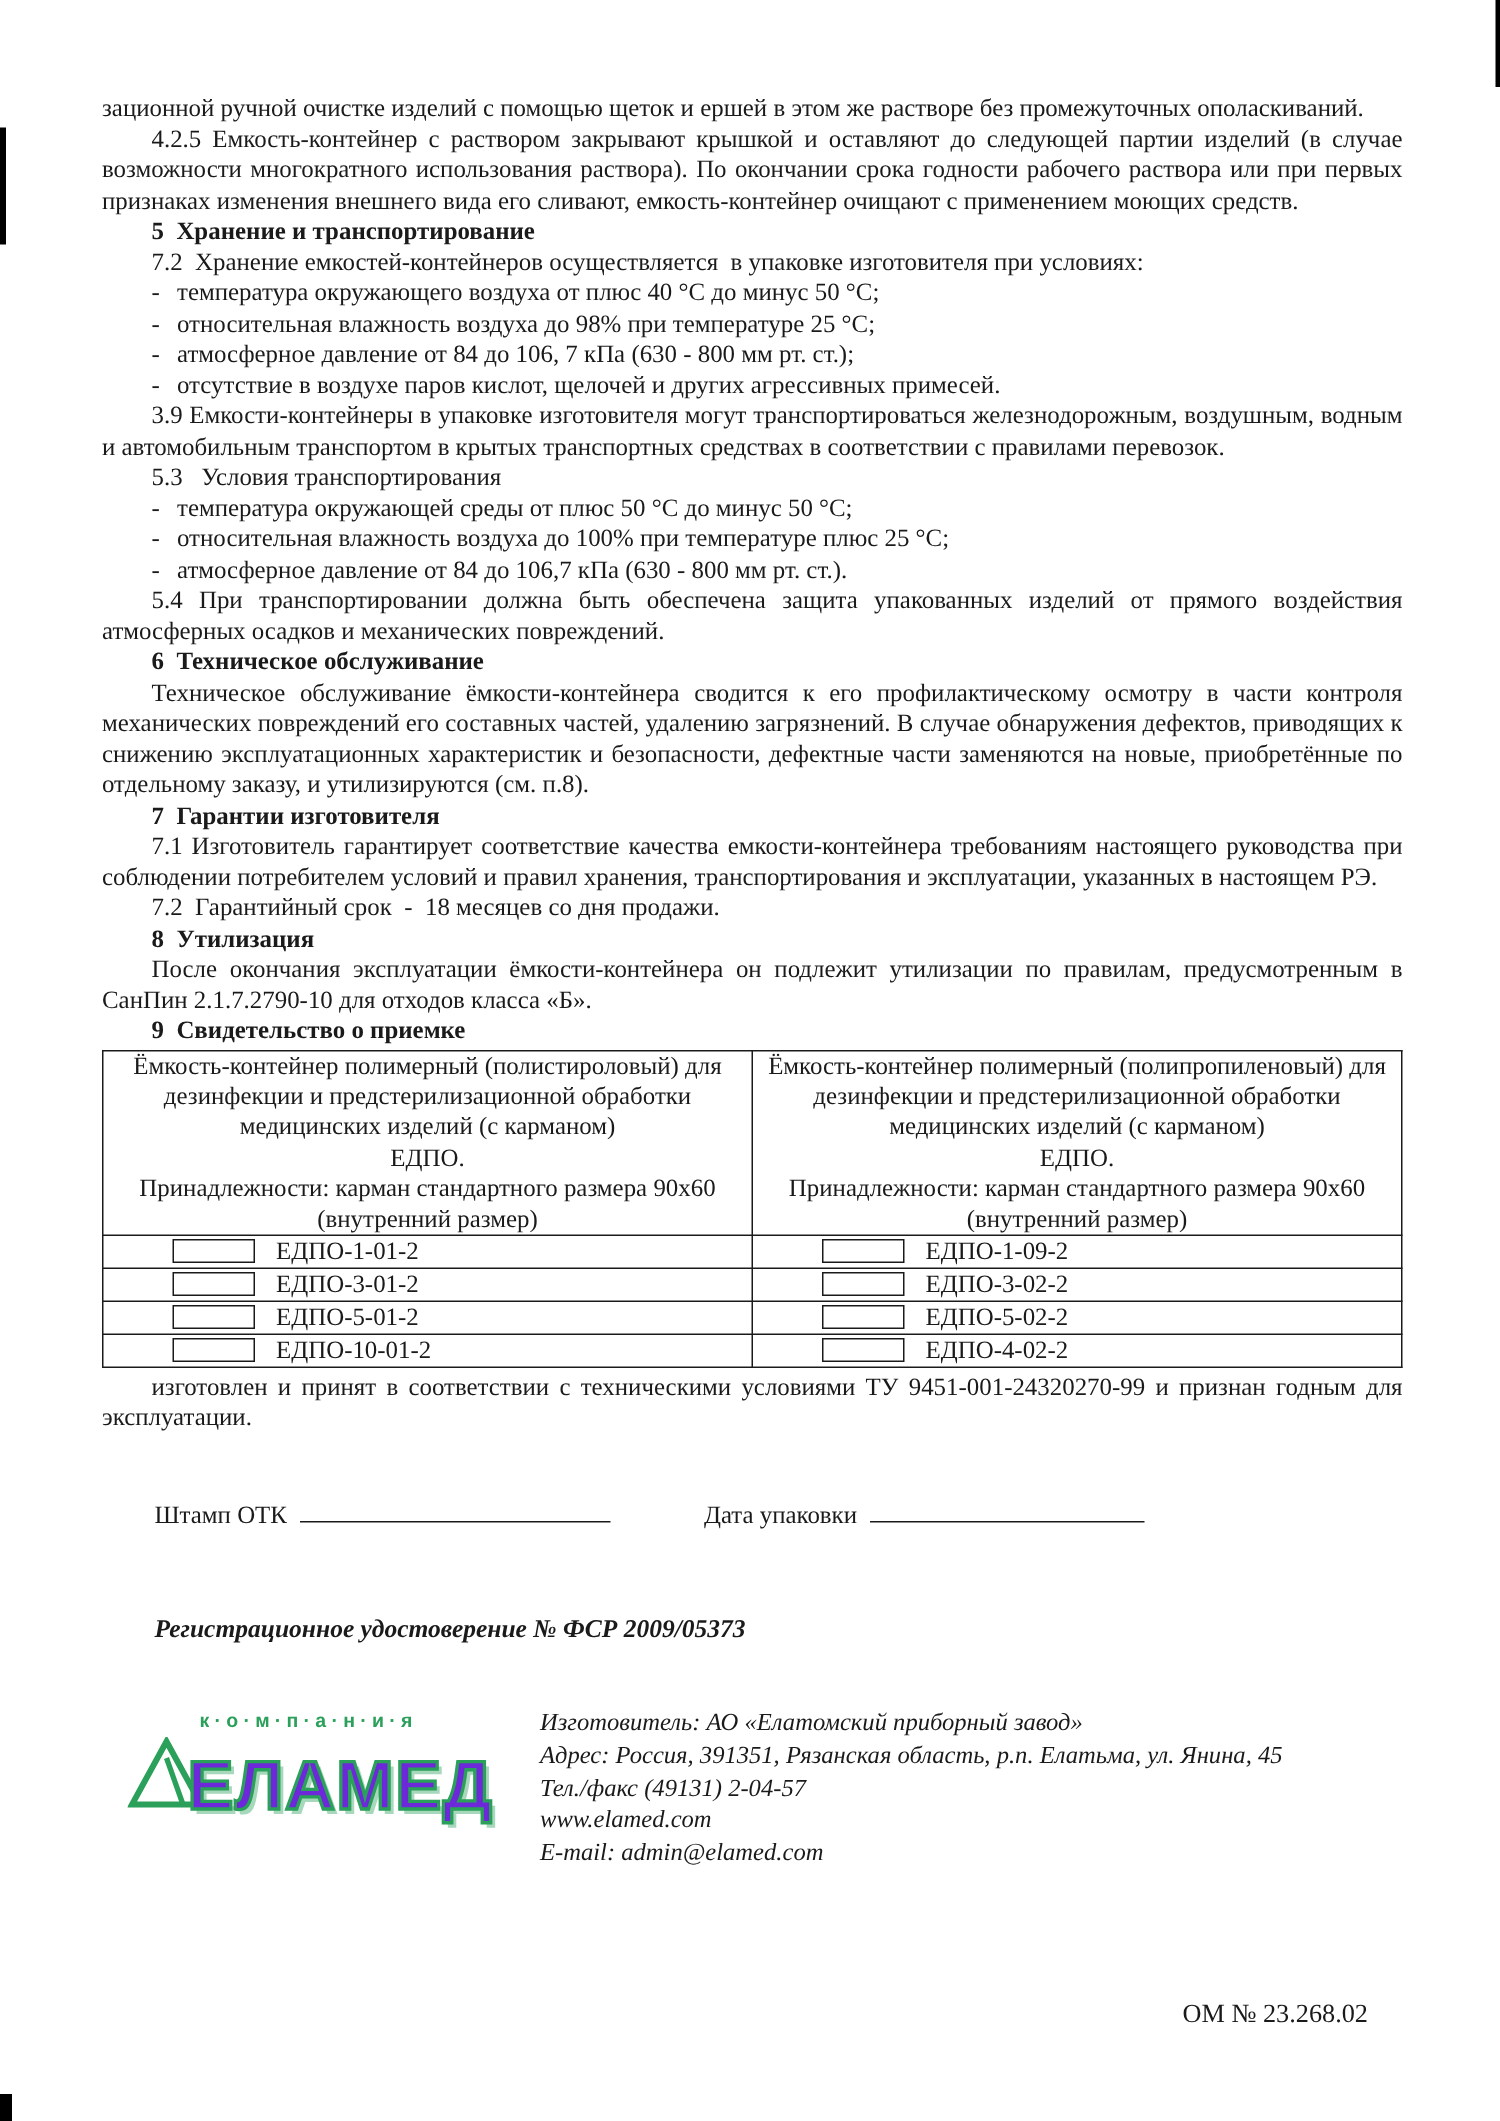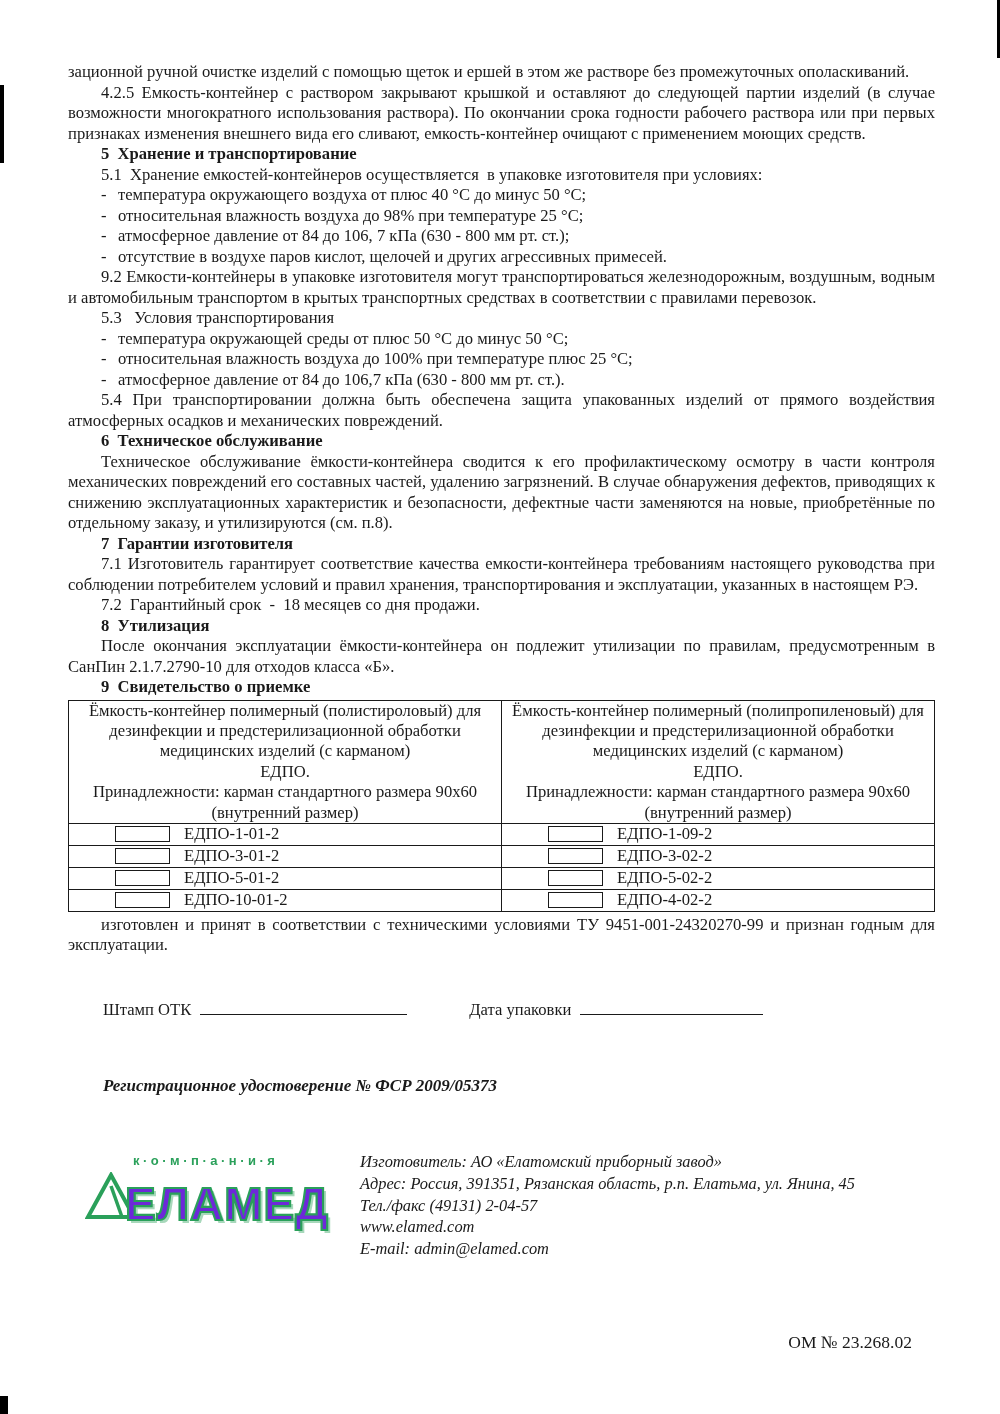"5.1 Хранение емкостей-контейнеров" p.just { text: 5.1 -> 7.2 }
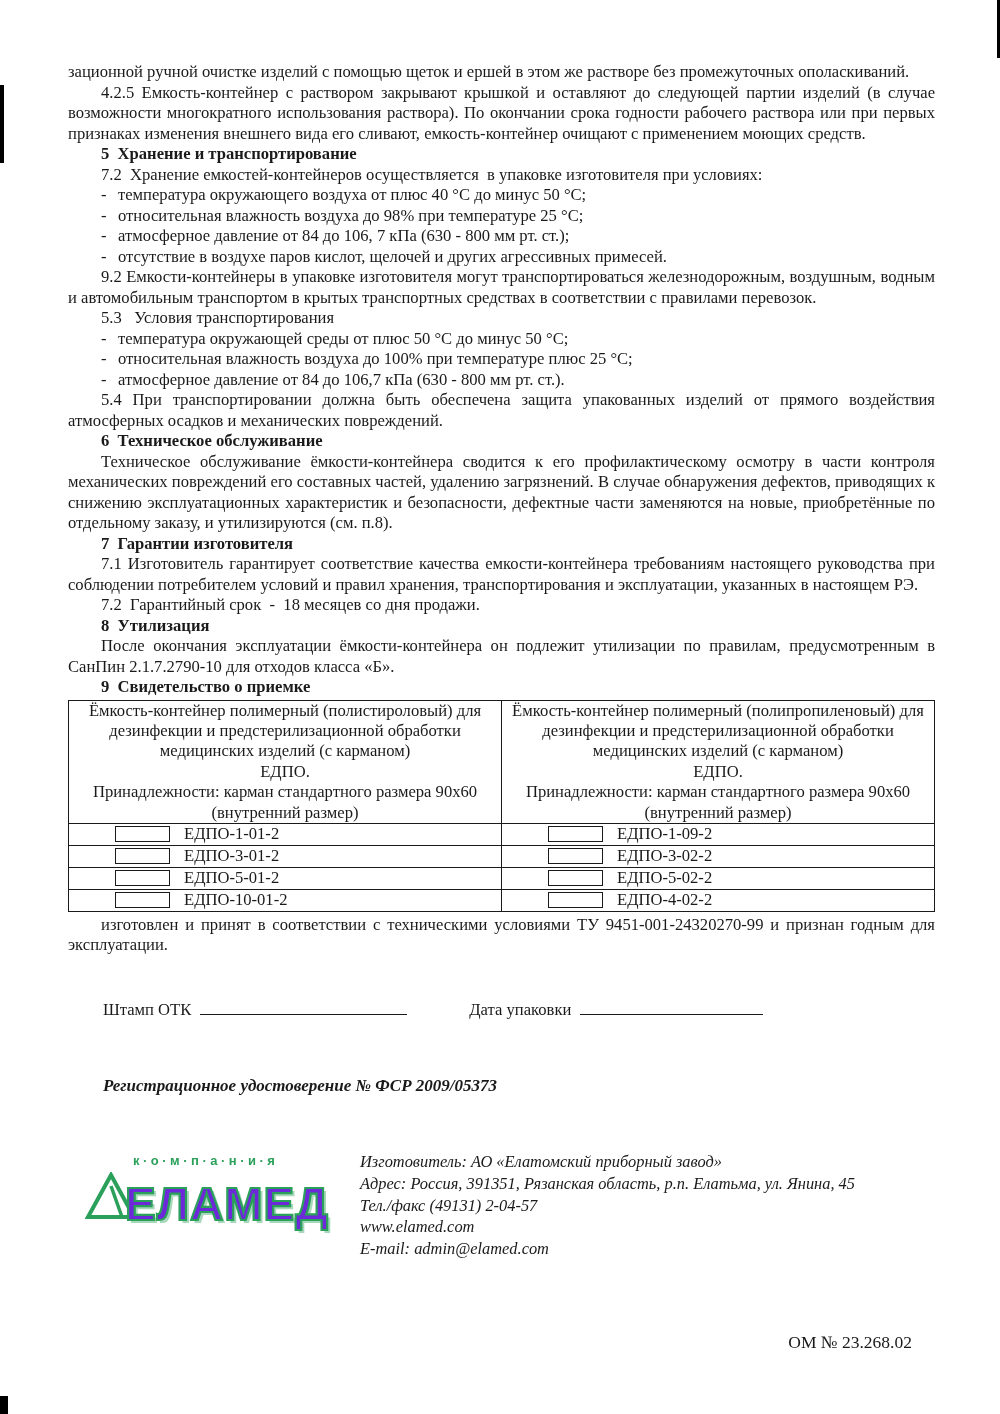"9.2 Емкости-контейнеры в упаковке" p.just { text: 9.2 -> 3.9 }
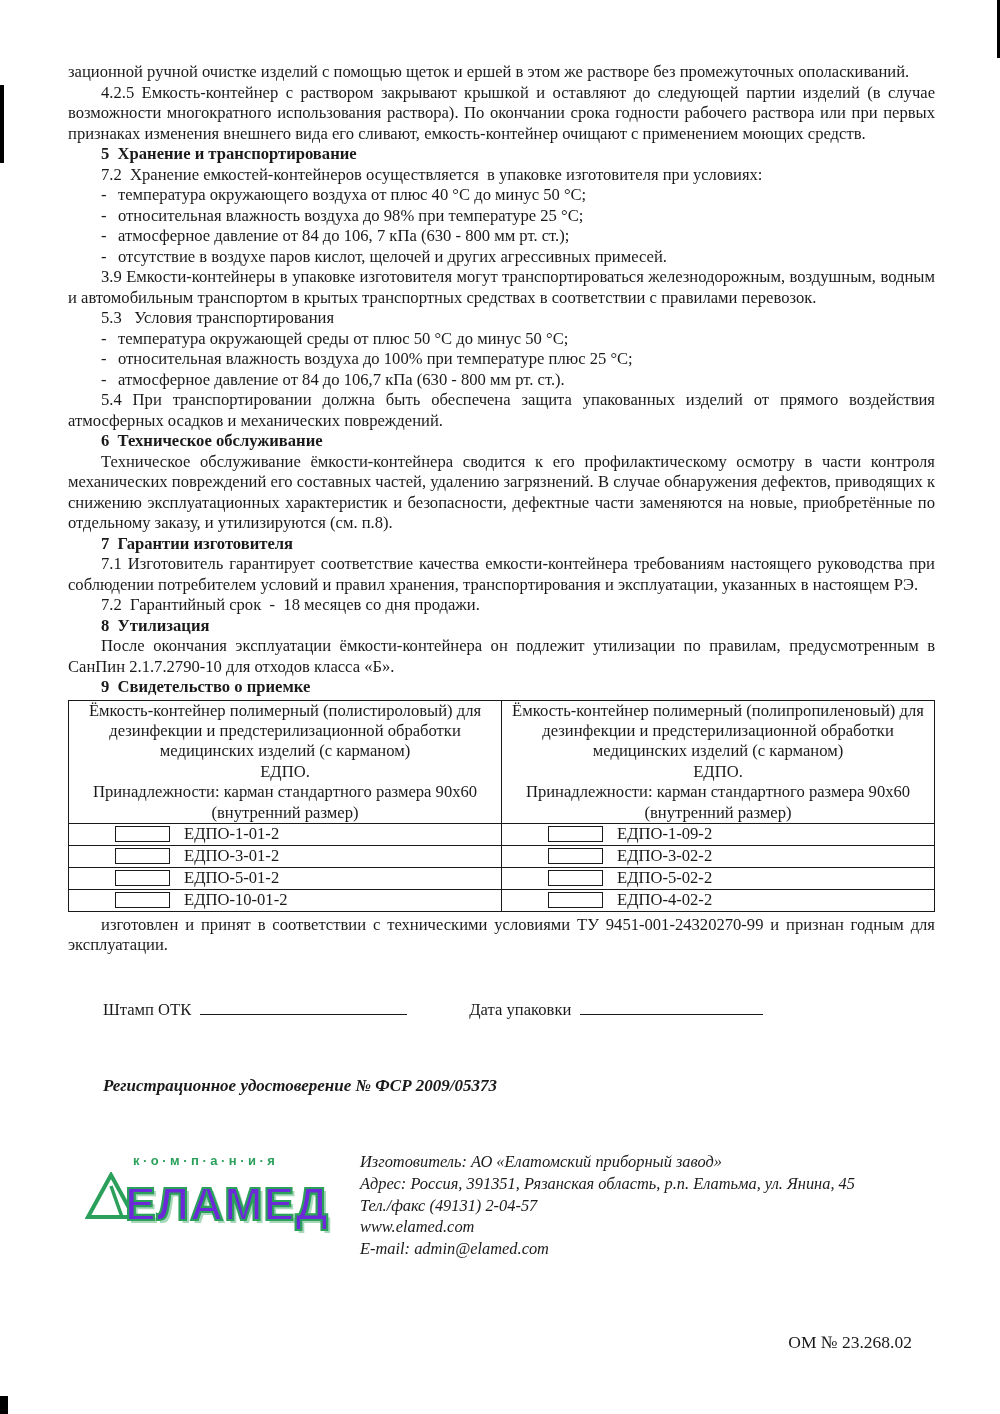"к·о·м·п·а·н·и·я" .mfr-row { margin-top: 54px -> 40px }
